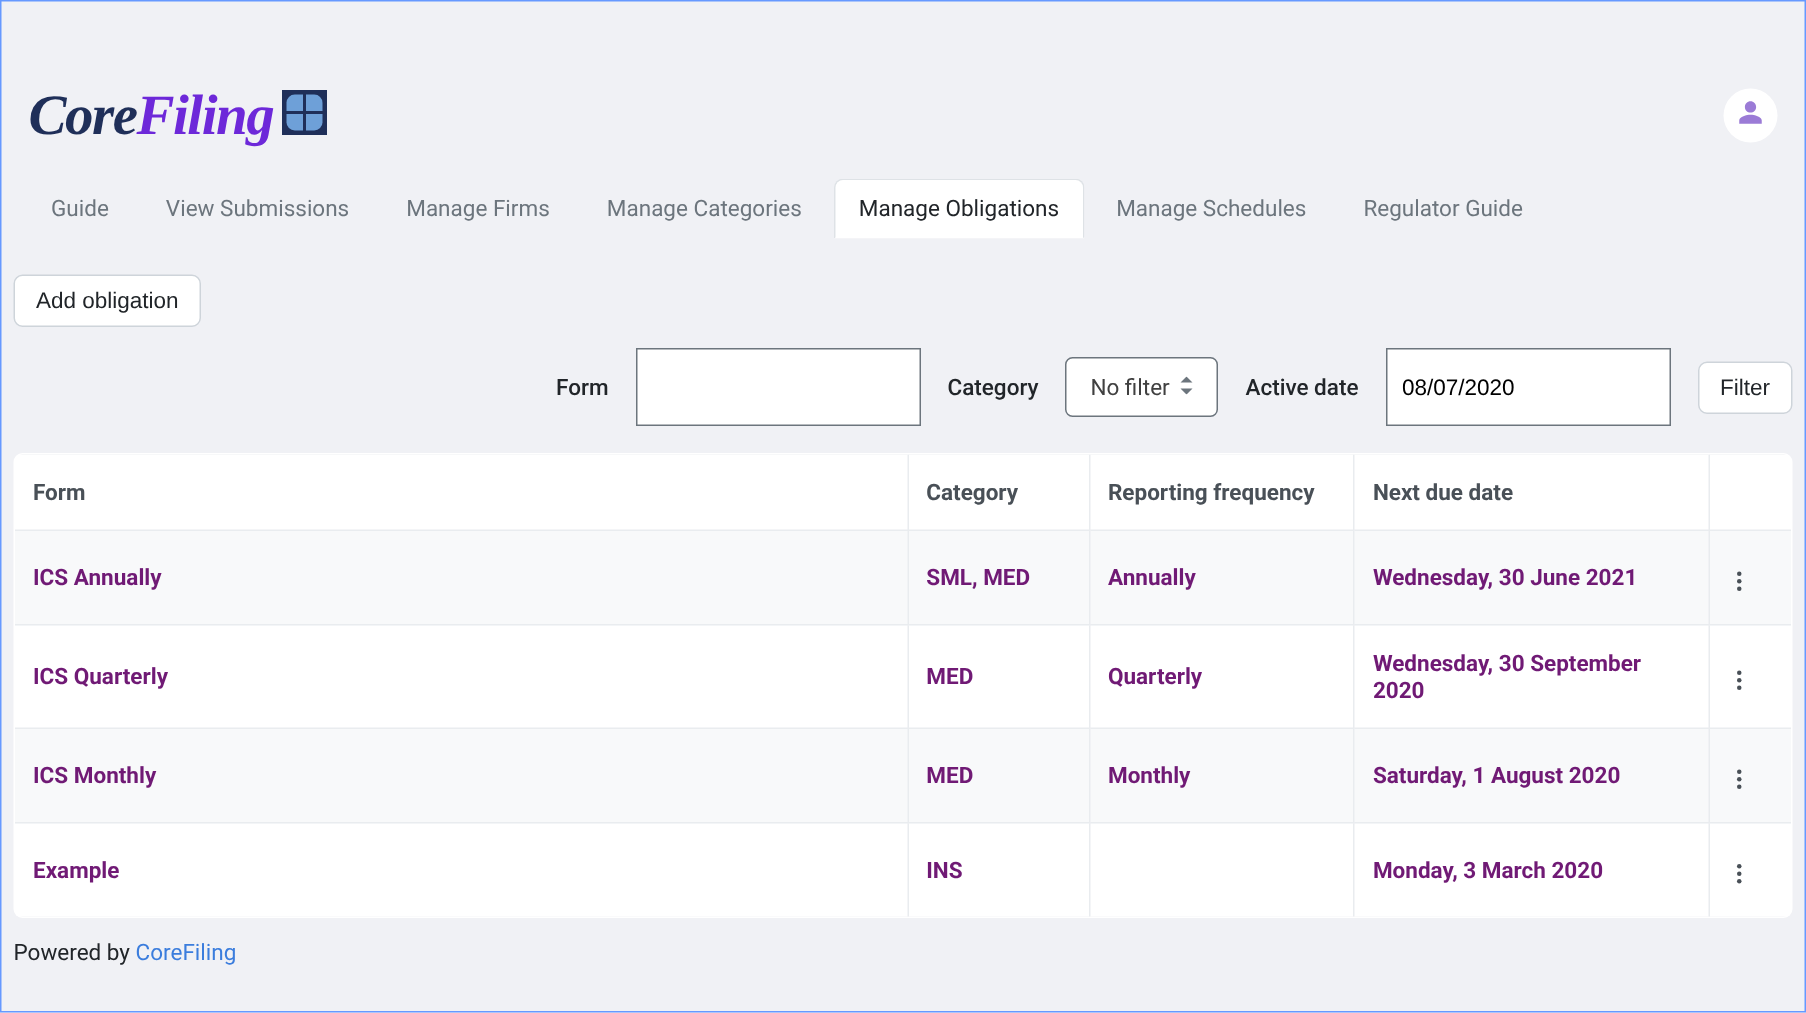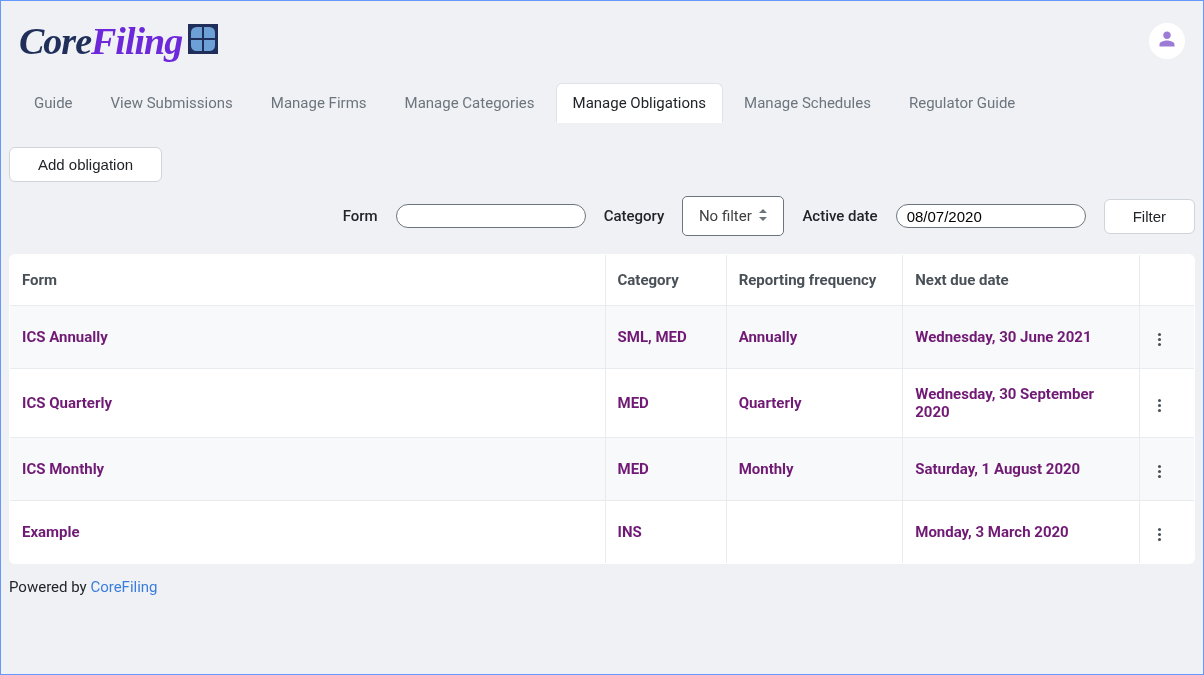"Core" .container { margin-top: none -> 36px }
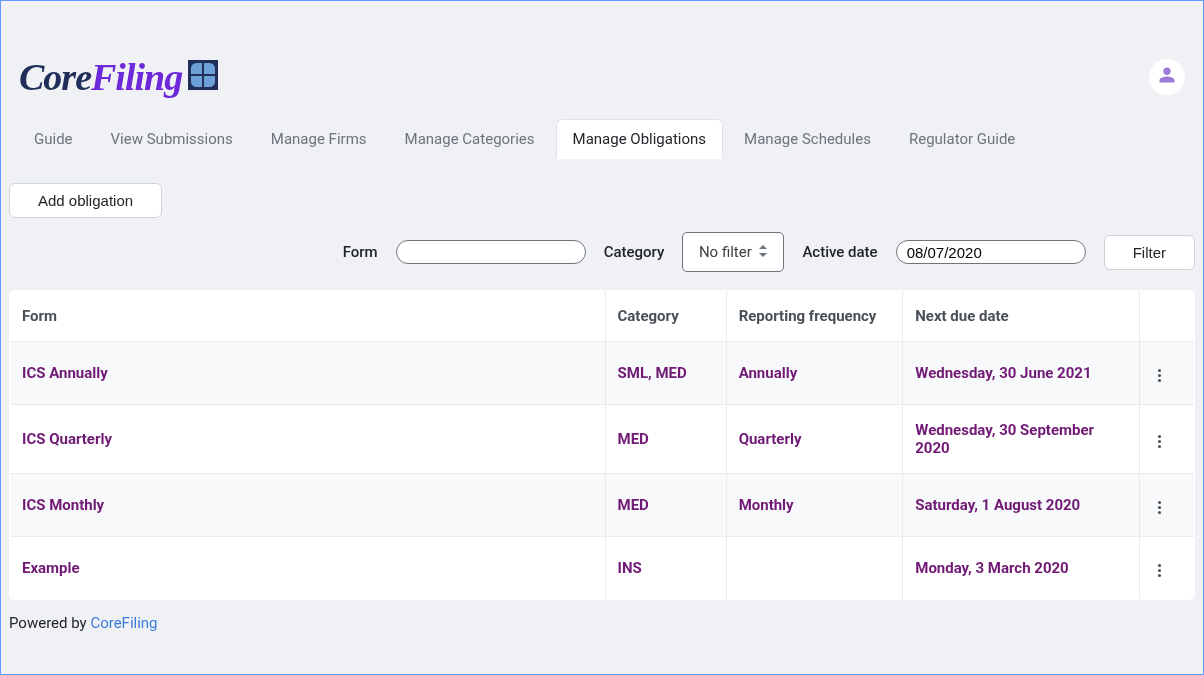"Add obligation" .btn { padding: 8px 28px -> 8px 14px }
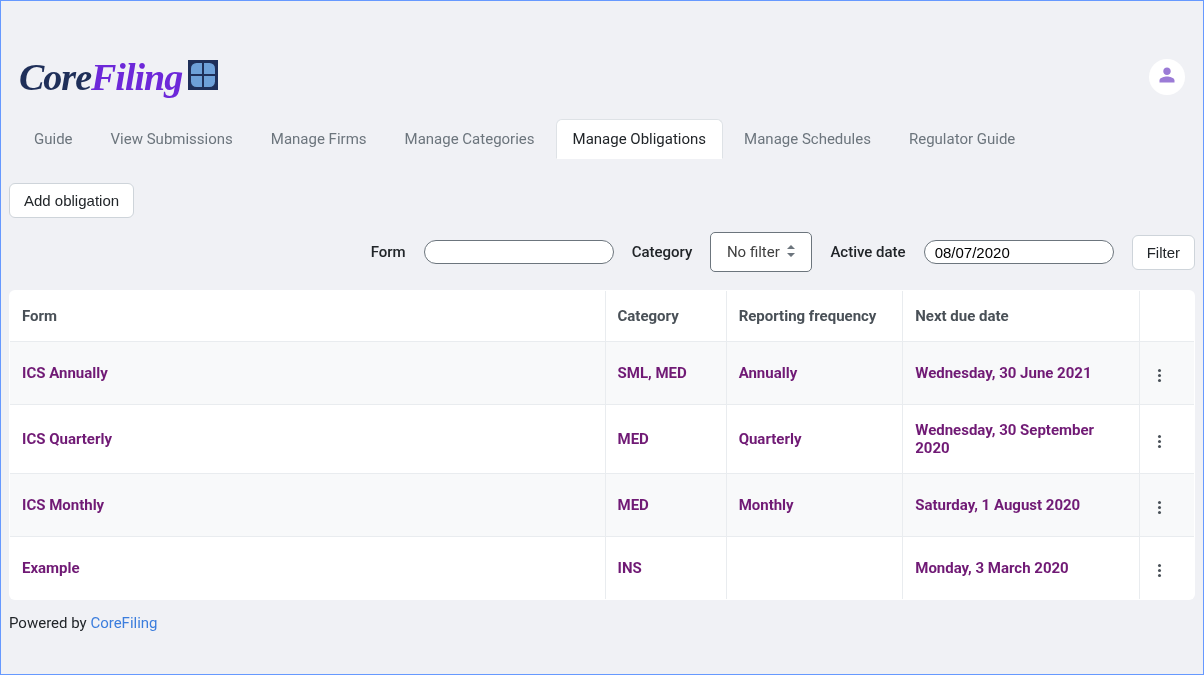"08/07/2020" .text-input { border-radius: 14px -> 0; height: 24px -> 52px }
